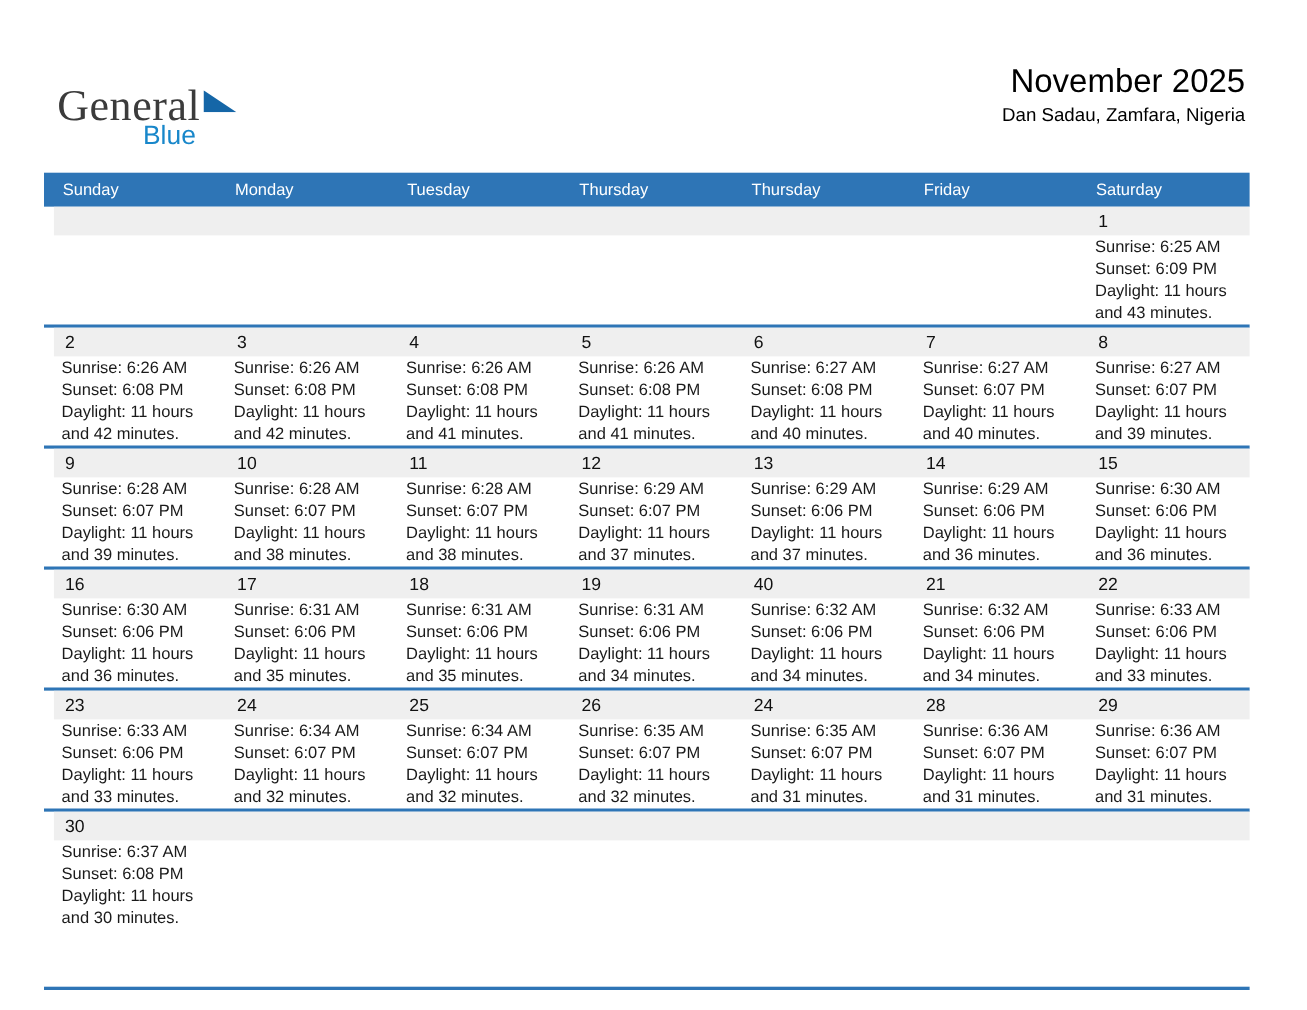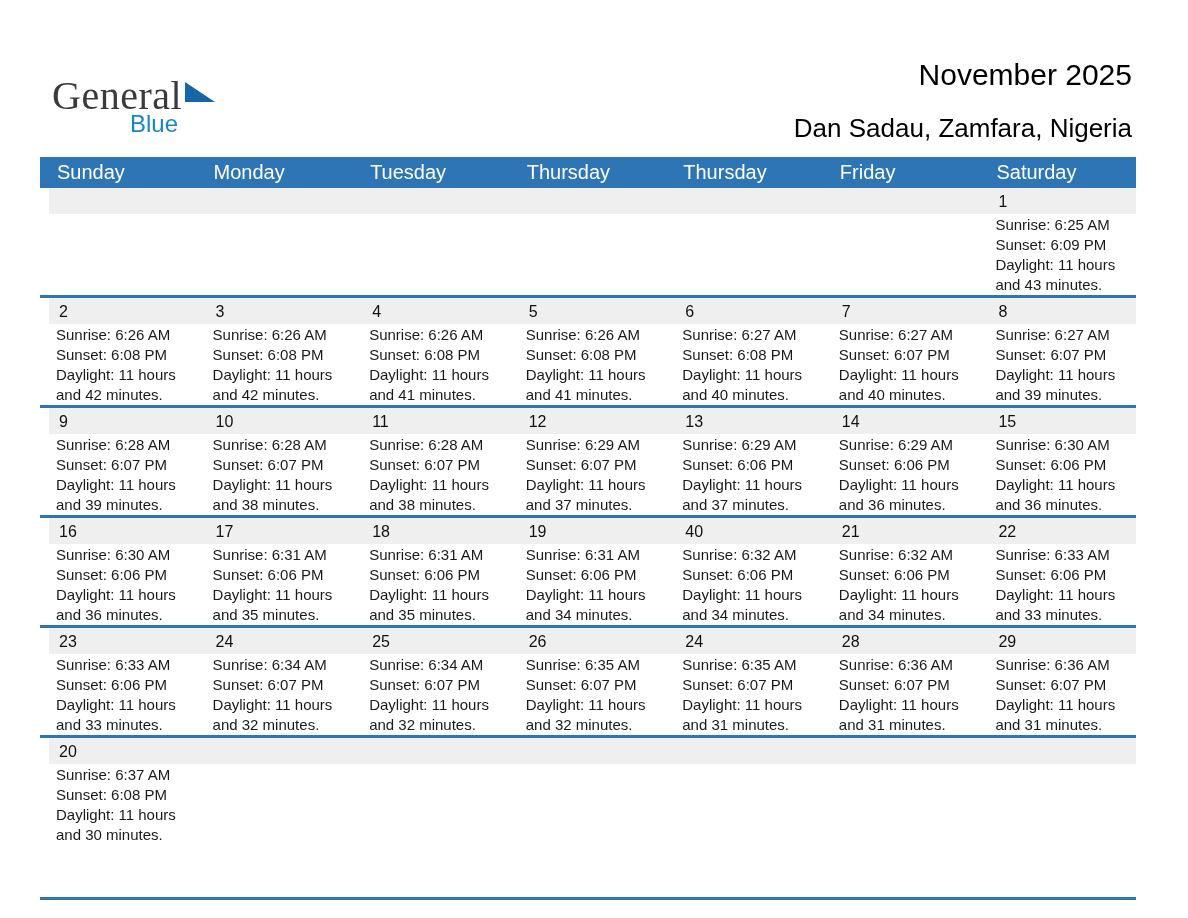"Dan Sadau, Zamfara, Nigeria" .page-subtitle { font-size: 26px -> 17px; margin-top: 20px -> 2px }
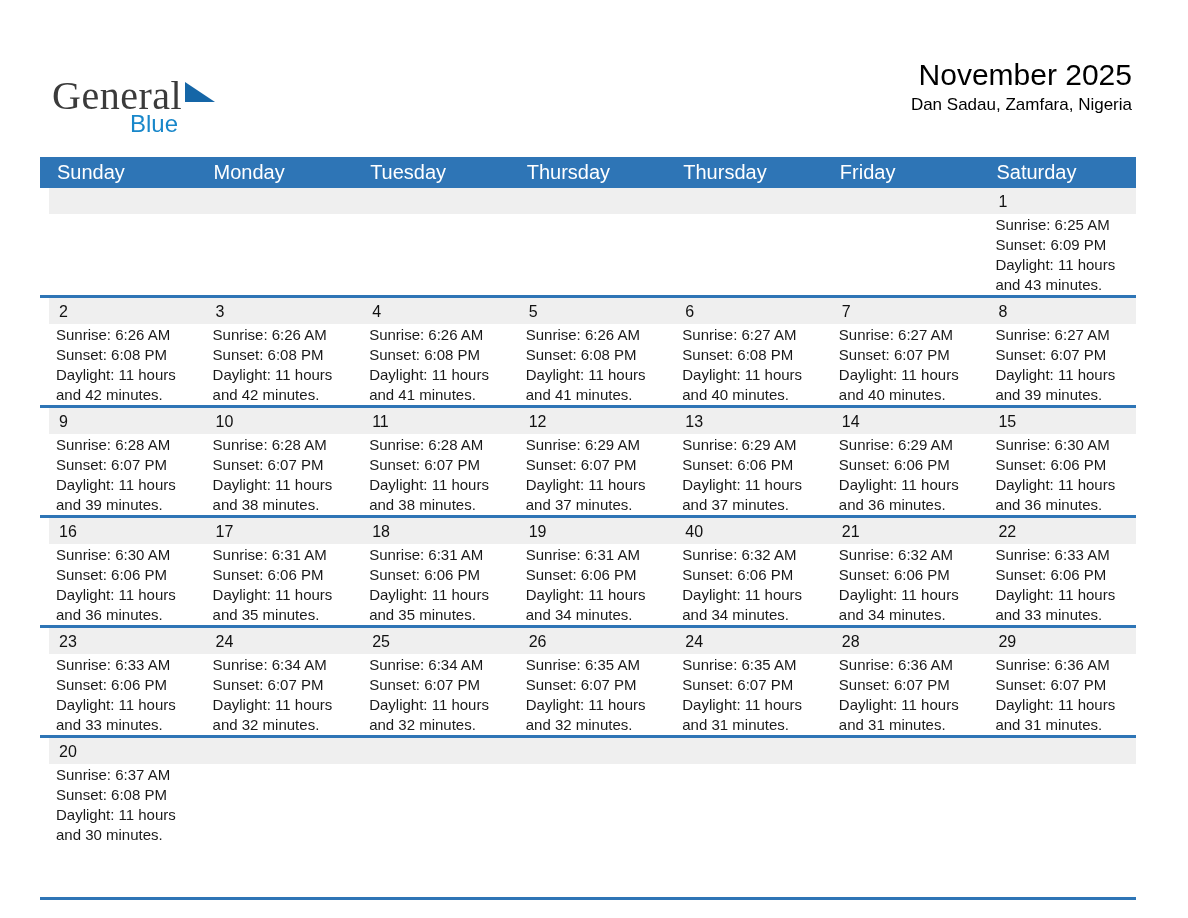"Sunday" .weekday-cell { font-size: 20px -> 15px }
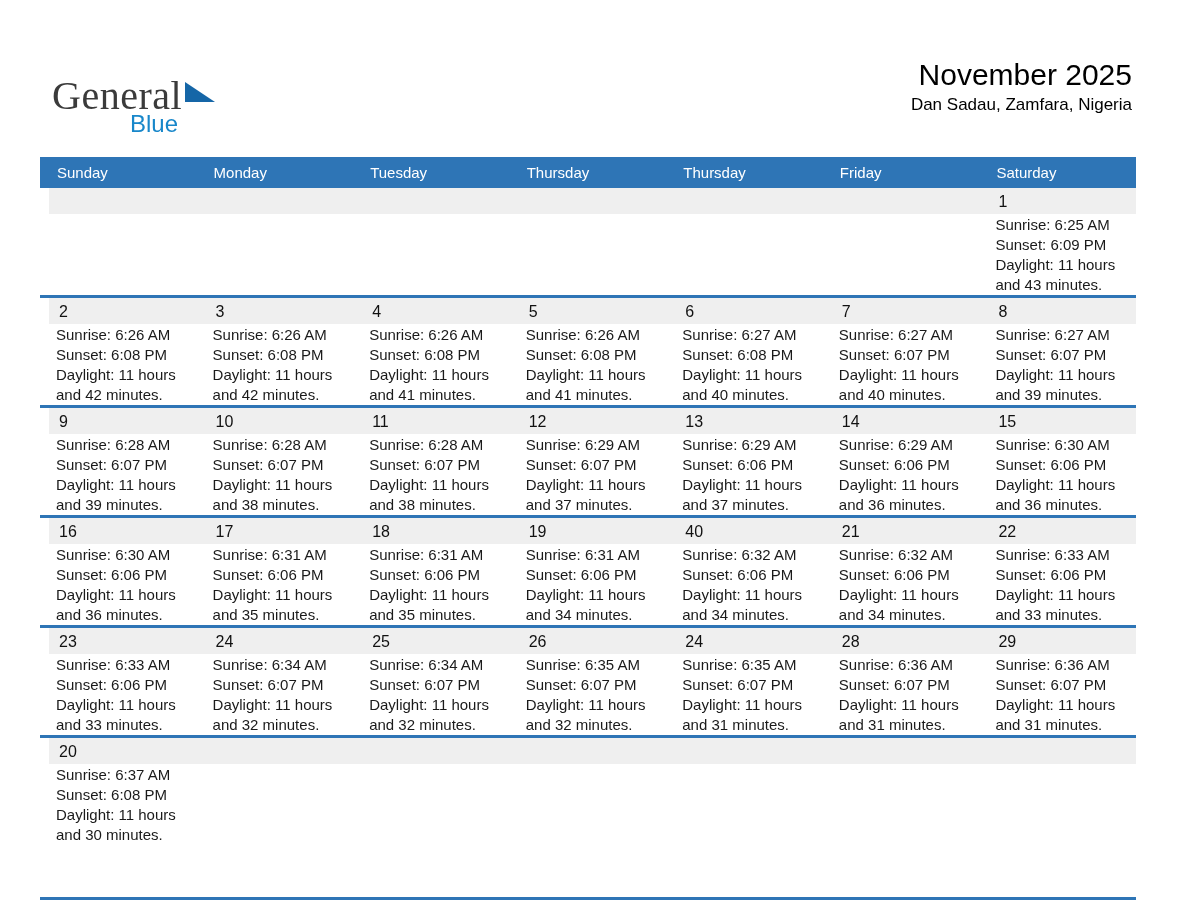"20" div.day-number { text: 20 -> 30 }
